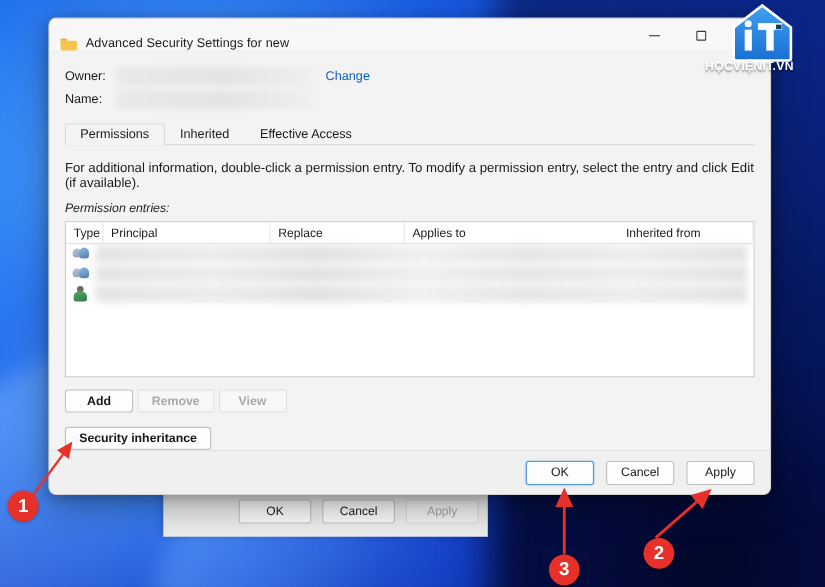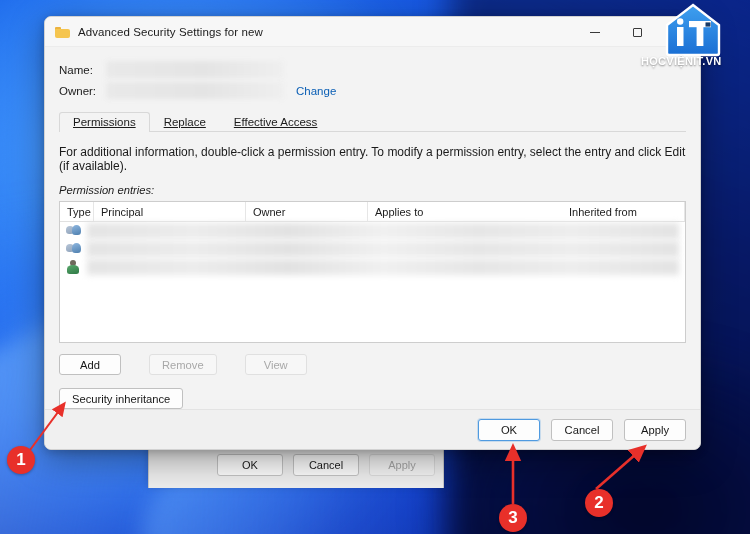"Advanced Security Settings for new" .titlebar { align-items: center -> flex-end }
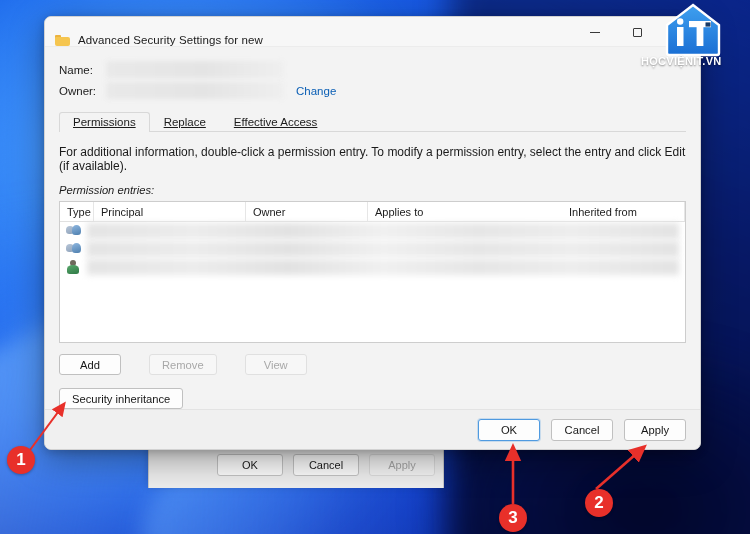"Name:" div.field-row { order: before "Owner:" -> after "Owner:" }
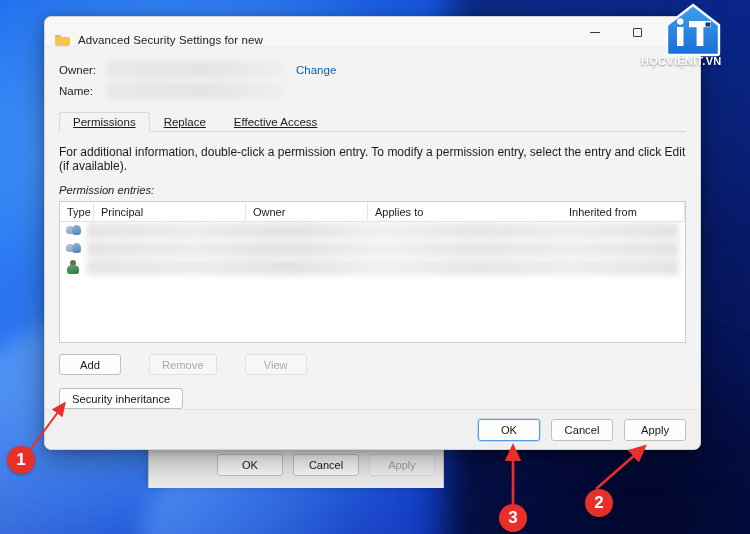"Permissions" .tab { text-decoration: underline -> none }
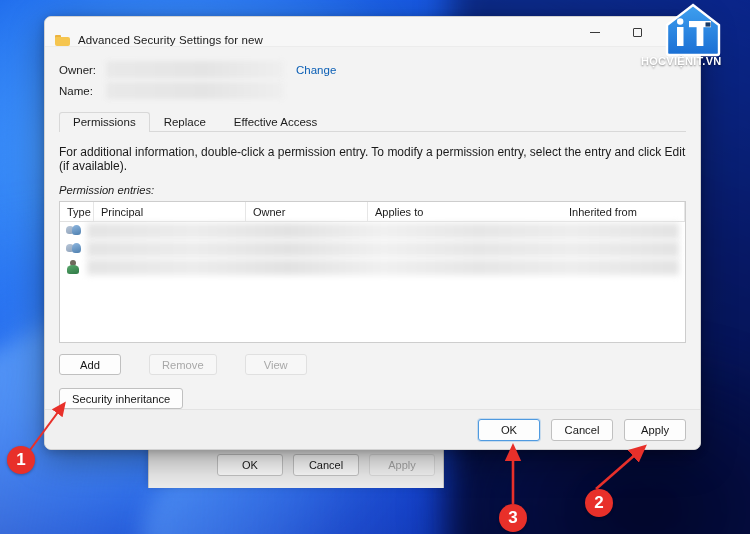"Replace" div.tab { text: Replace -> Inherited }
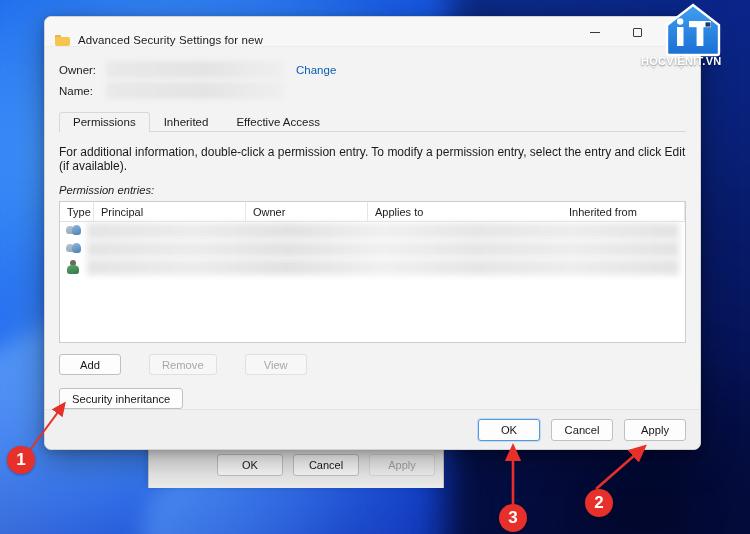"Owner" div.lb-th { text: Owner -> Replace }
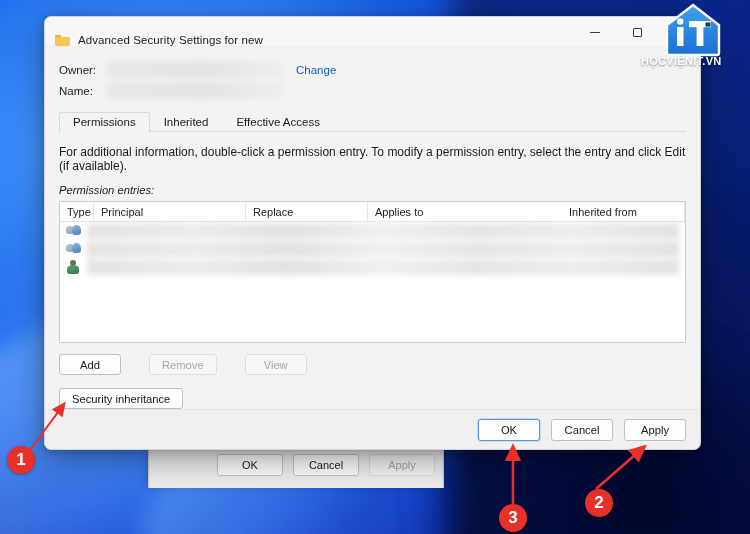"Add" .btn-row { font-weight: none -> bold; gap: 28px -> 4px }
